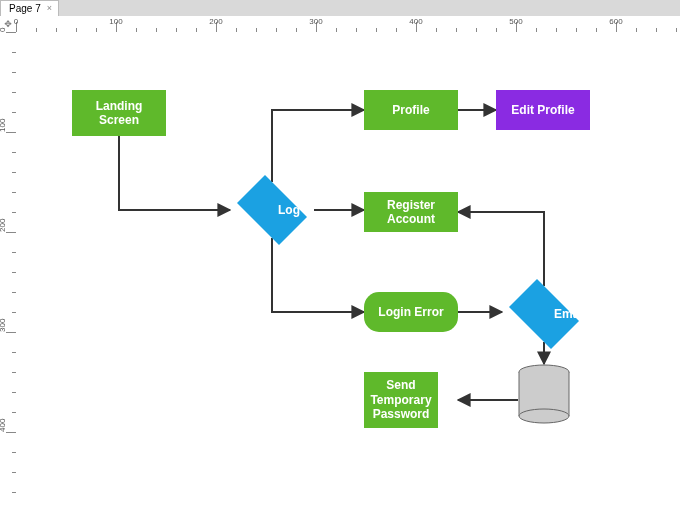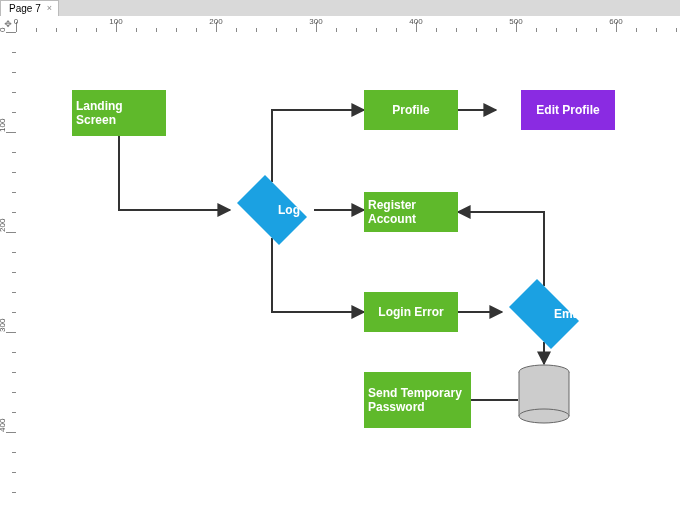"Landing Screen" .node { text-align: left -> center }
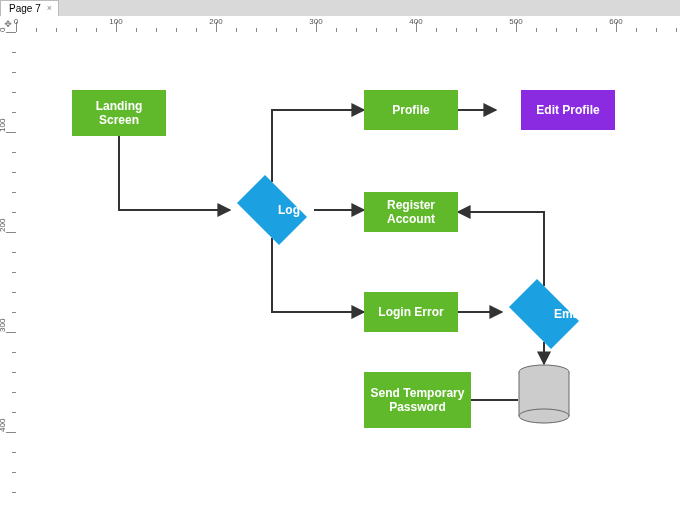"Edit Profile" div.node { margin-left: 25px -> none }
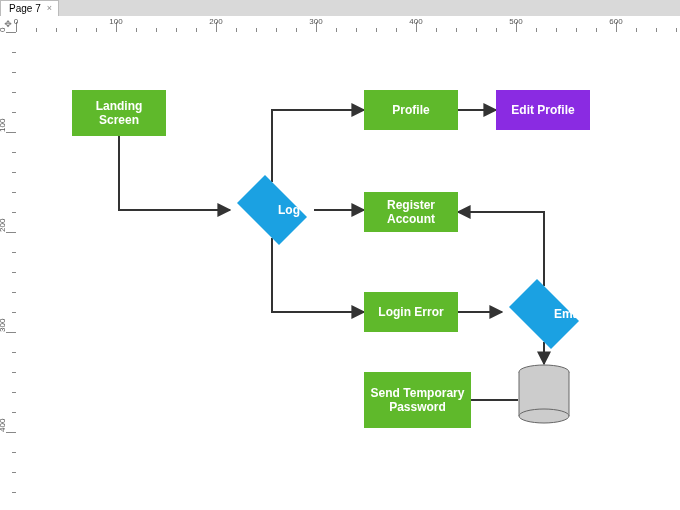"Login Error" div.node { border-radius: none -> 15px }
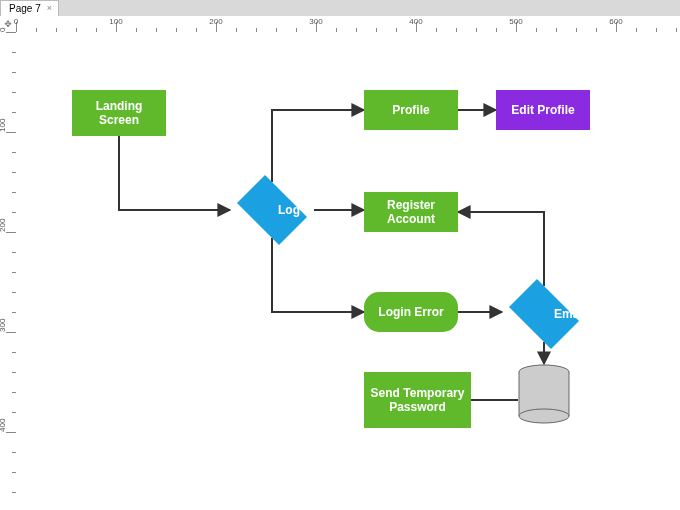"Send Temporary Password" div.node { width: 107px -> 74px }
